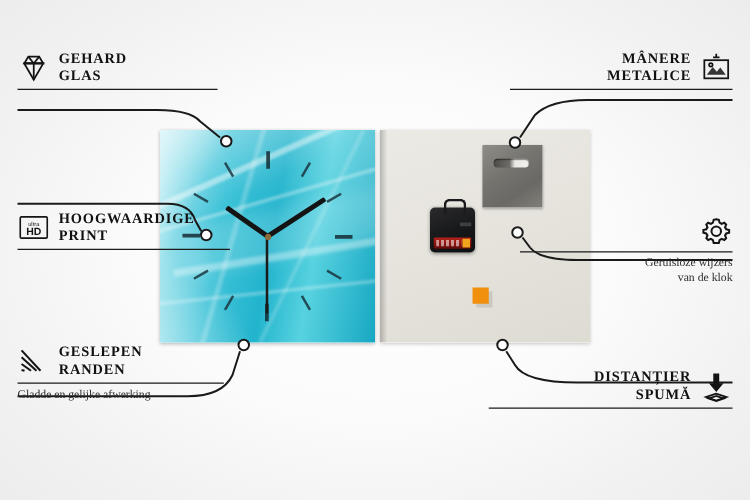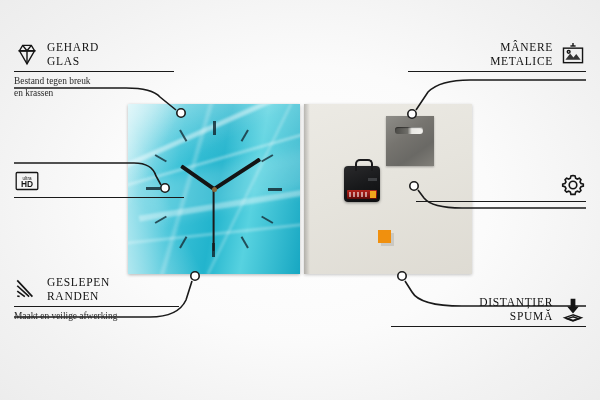"GEHARD" .co-title { font-weight: 400 -> 700 }
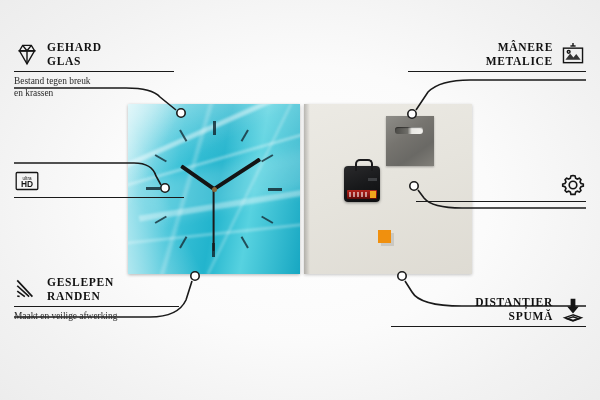"Bestand tegen breuk" div.co-desc { html: <div> <span>Bestand tegen breuk</span><br> <span>en krassen</span> </div> -> none }
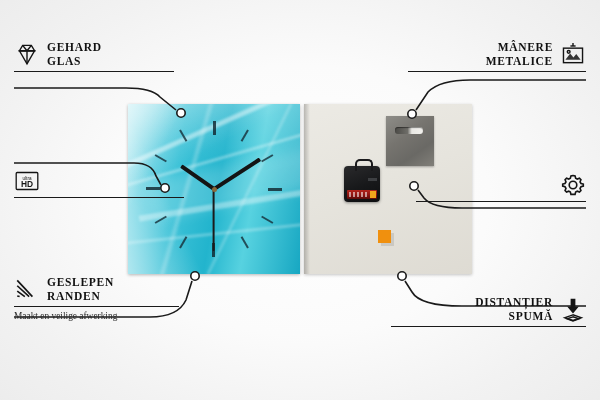"HOOGWAARDIGE" span.co-title { html: none -> <span> <span>HOOGWAARDIGE</span><br> <span>PRINT</span> </span> }
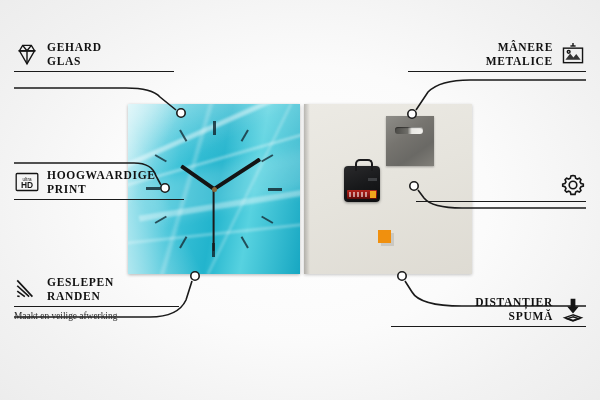"Geruisloze wijzers" div.co-desc { html: none -> <div> <span>Geruisloze wijzers</span><br> <span>van de klok</span> </div> }
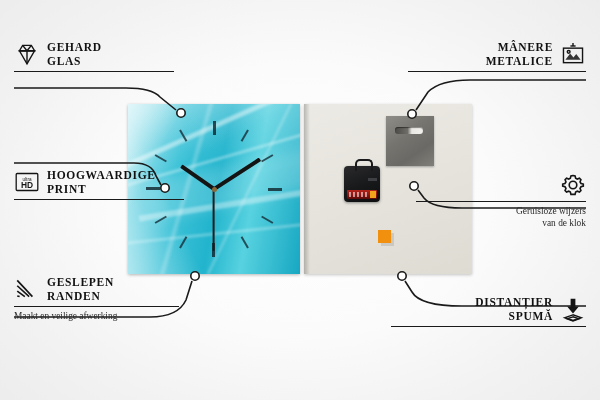"Maakt en veilige afwerking" span { text: Maakt en veilige -> Gladde en gelijke }
